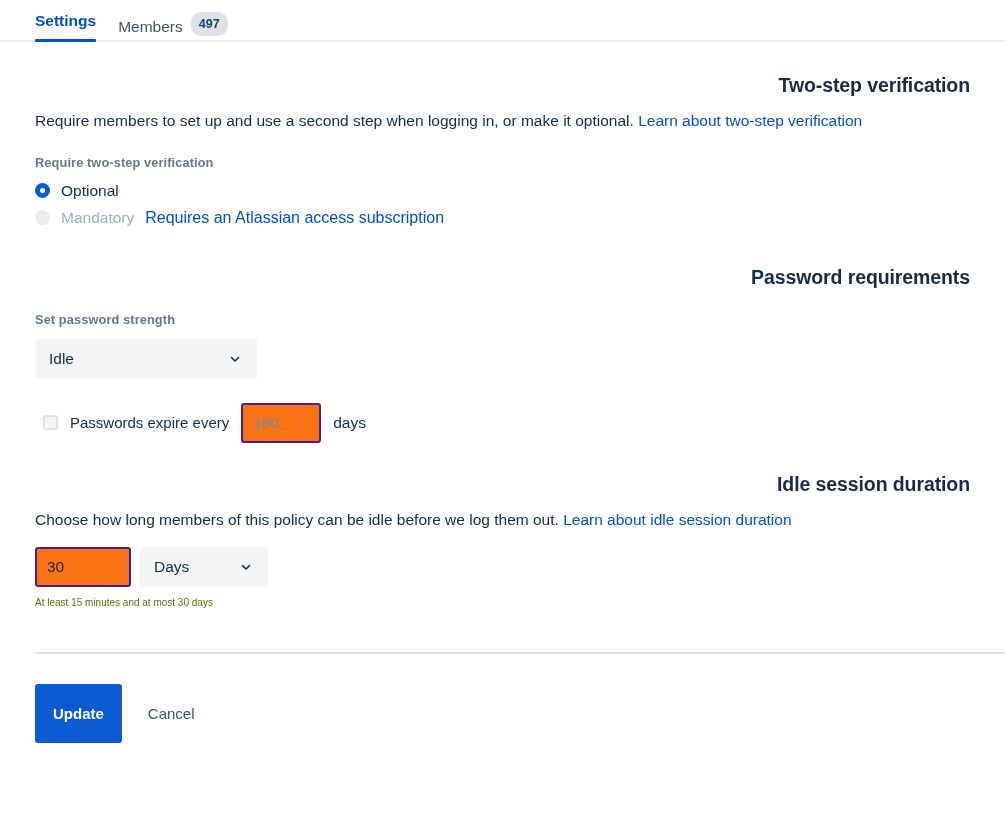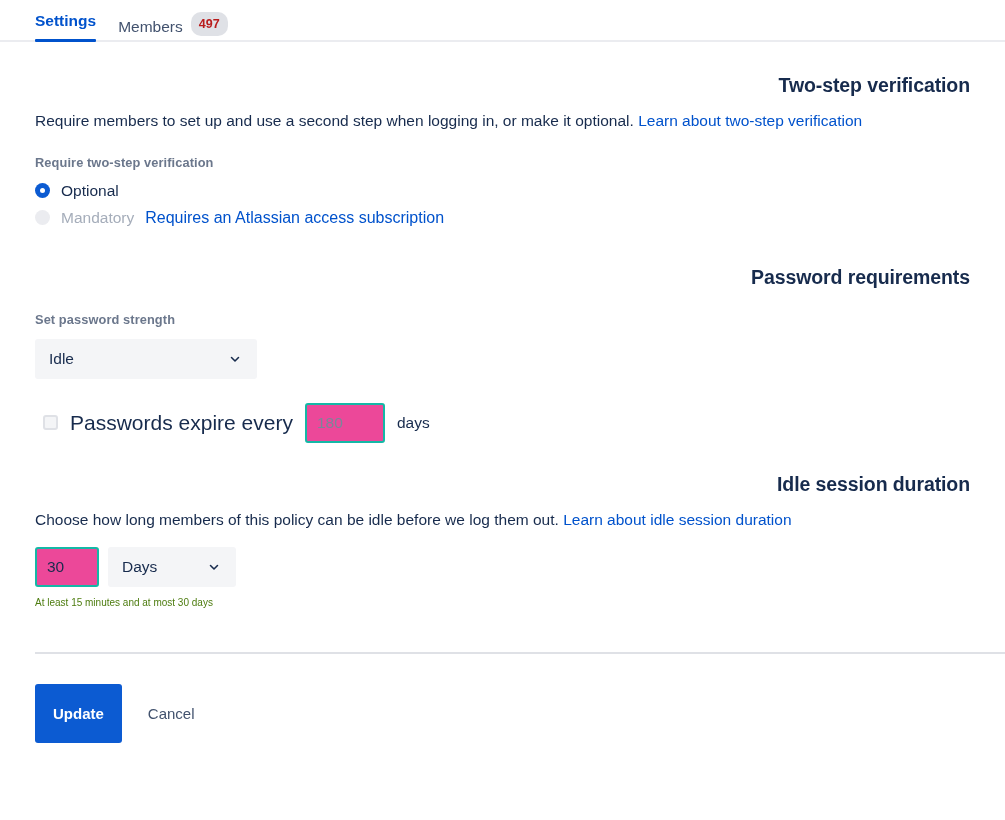"497" .tab-badge { color: #b91c1c -> #0c4a6e }
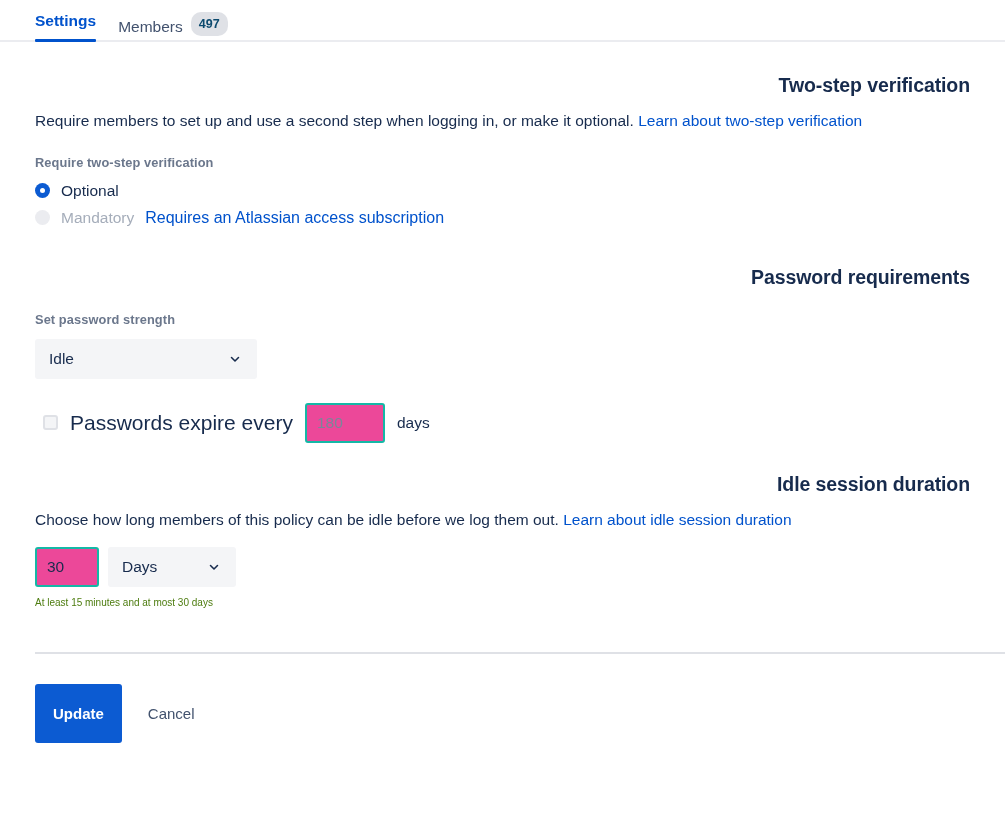"Passwords expire every" .checkbox-label { font-size: 21px -> 15px }
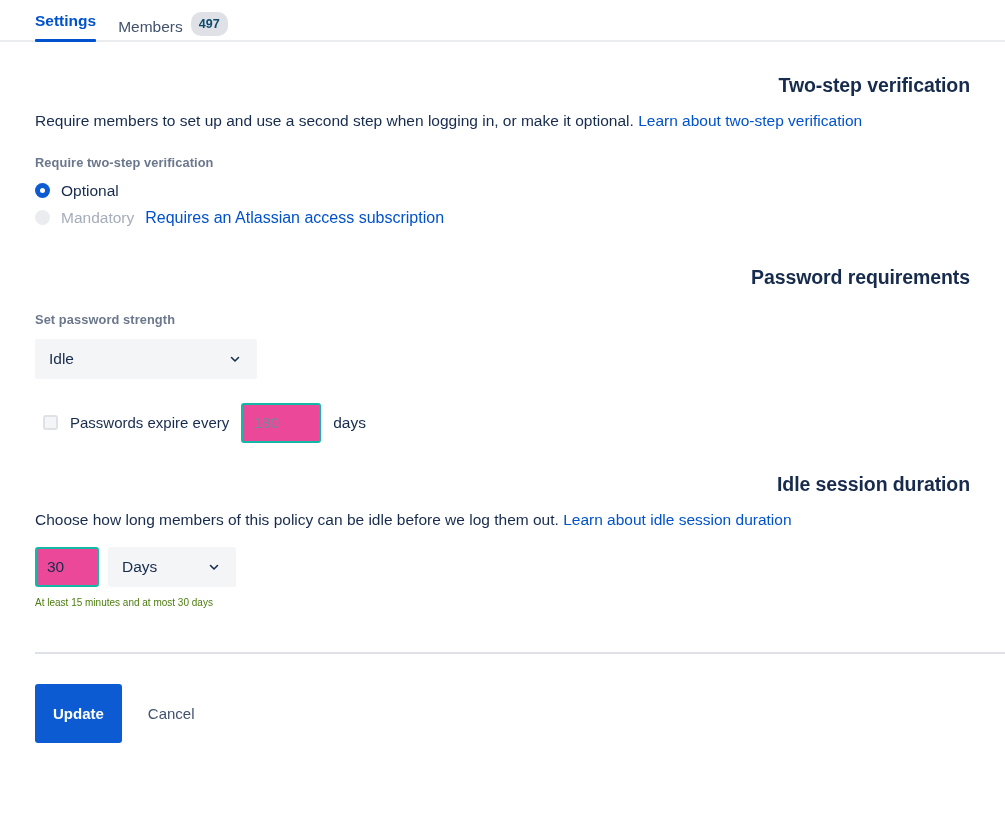"180" .text-input { background: #ec4899 -> #f97316; border: 2px solid #14b8a6 -> 2px solid #4c1d95 }
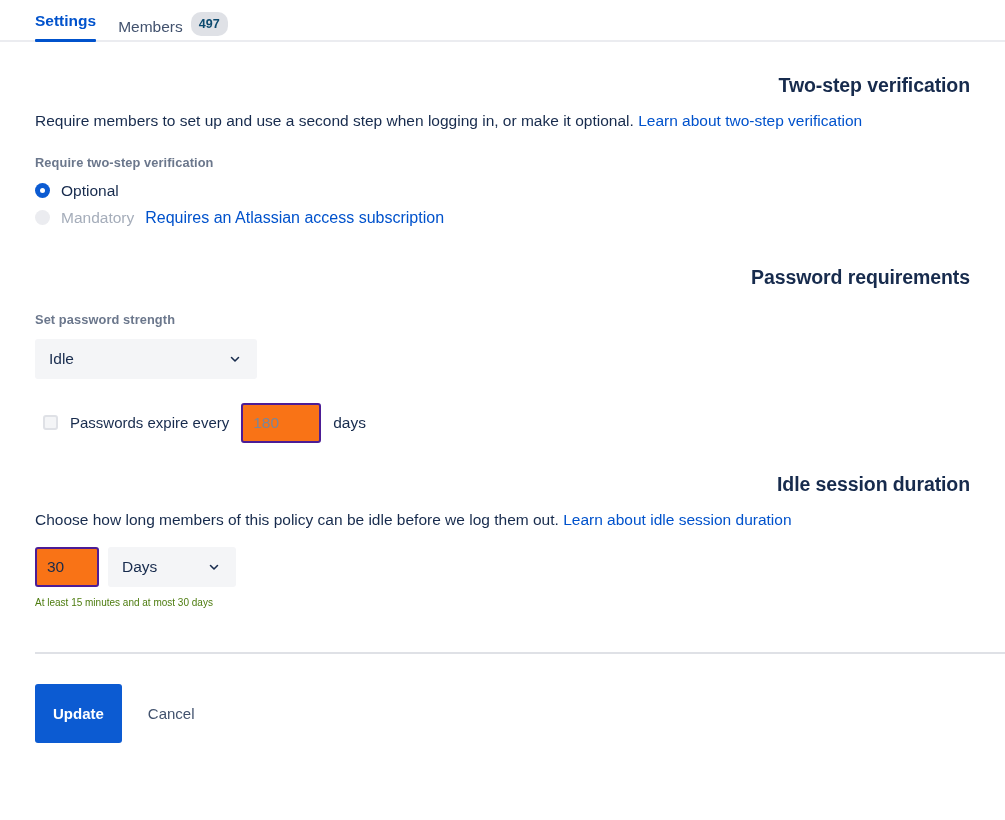"30" #idle-value-input { width: 64px -> 96px }
